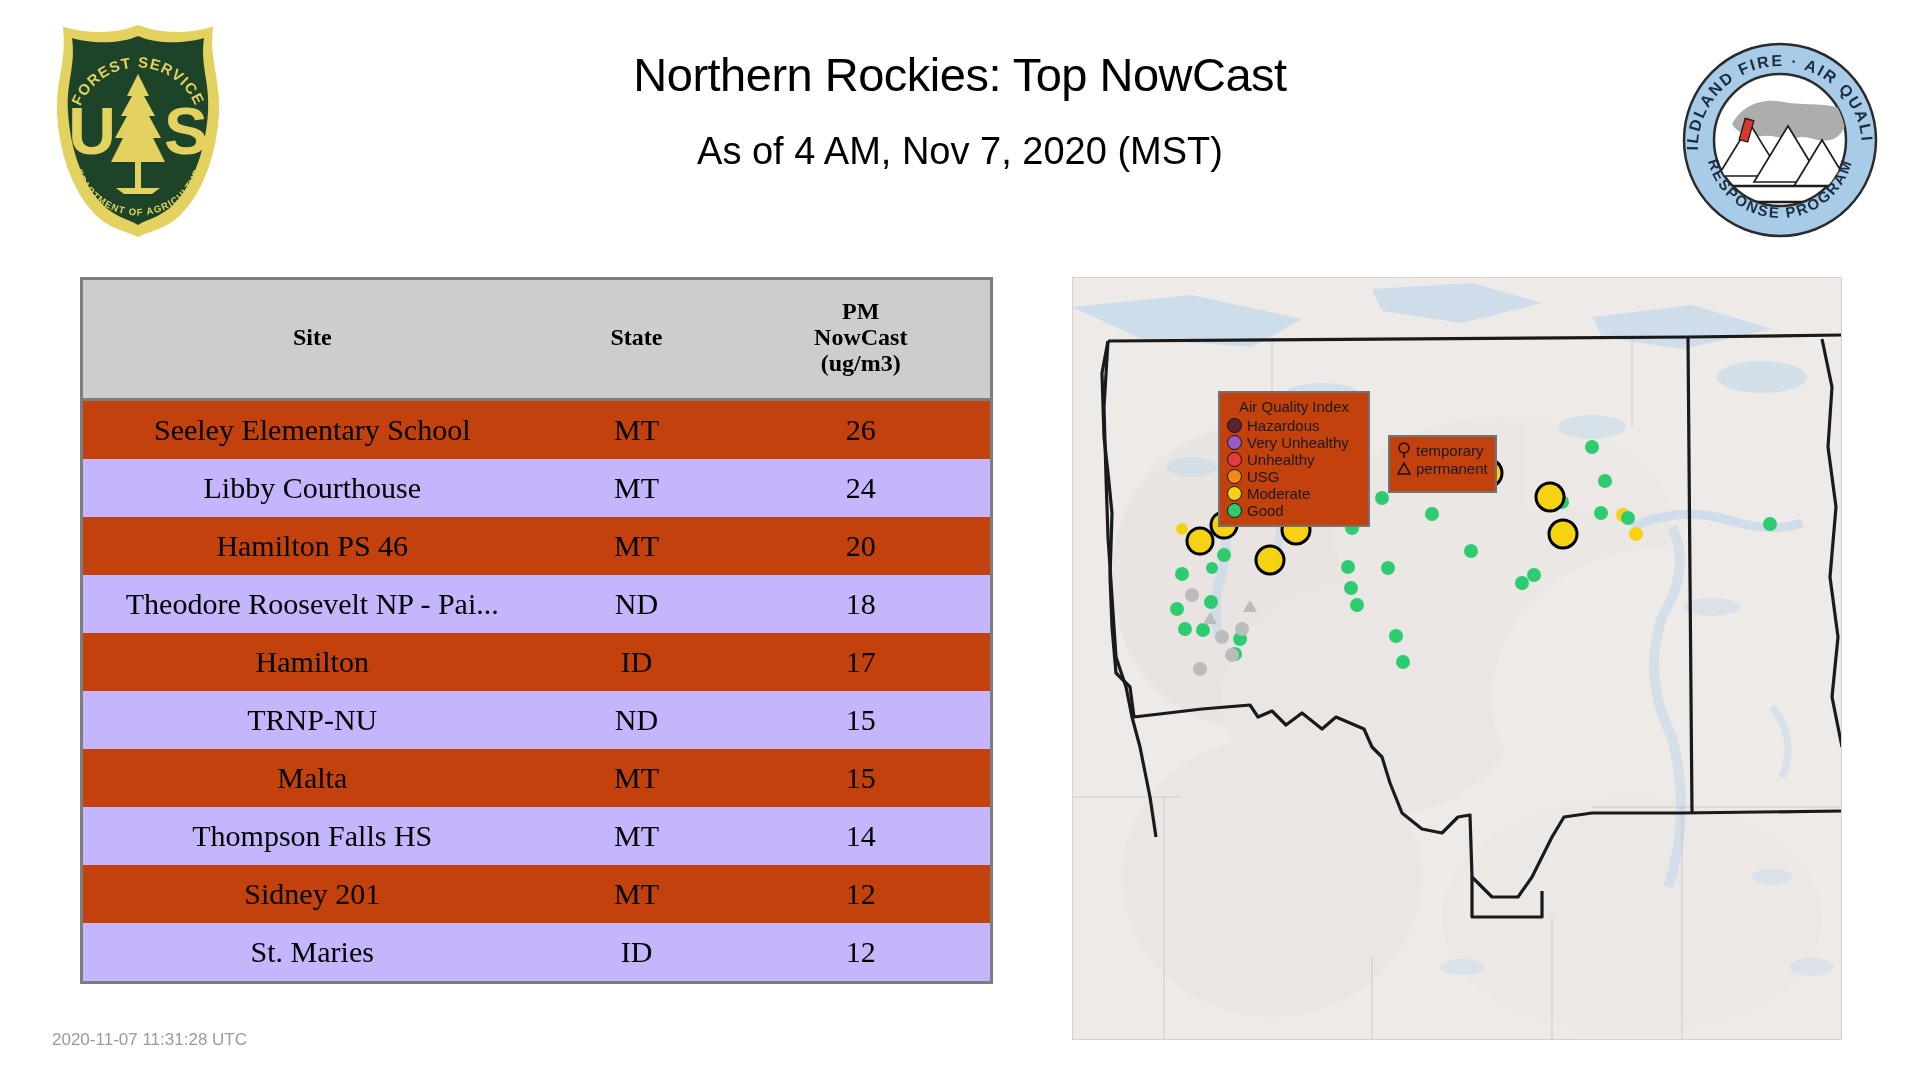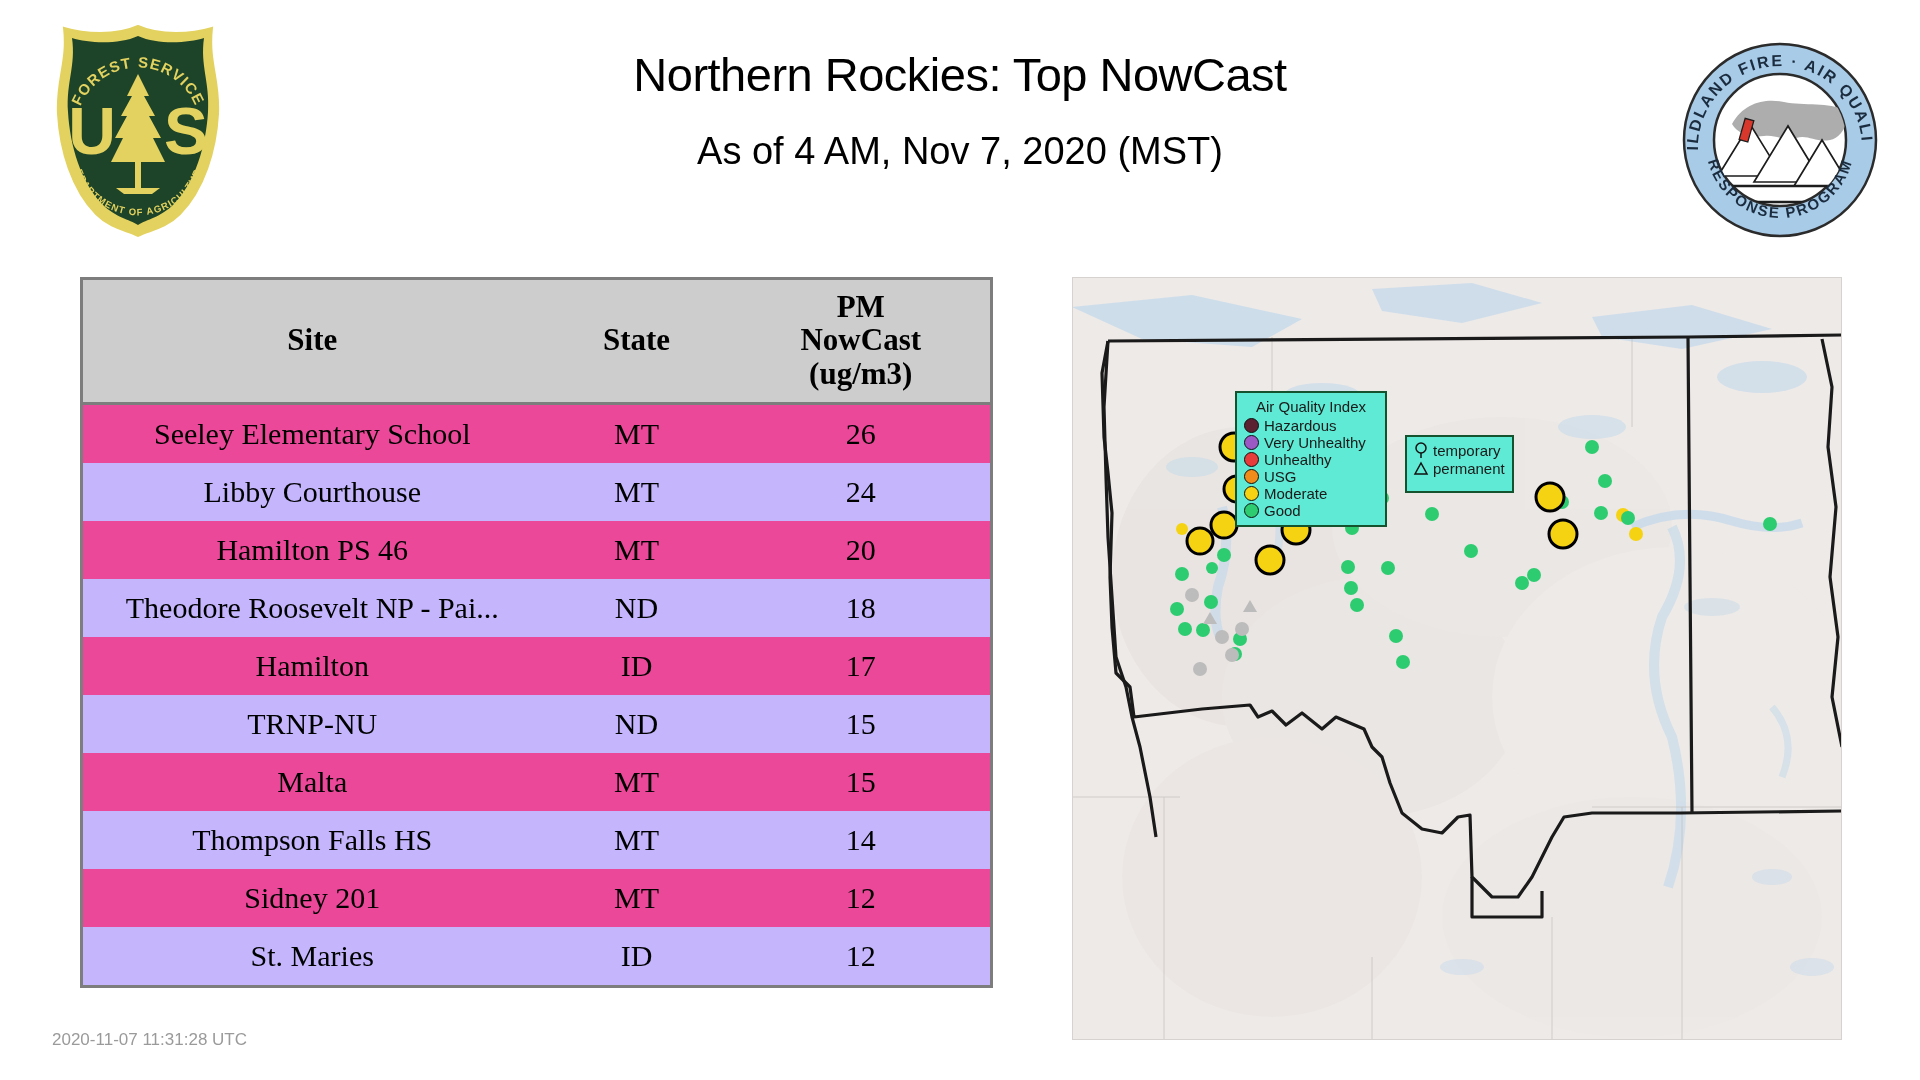"PM" table.aqi thead th { font-size: 31px -> 24px }
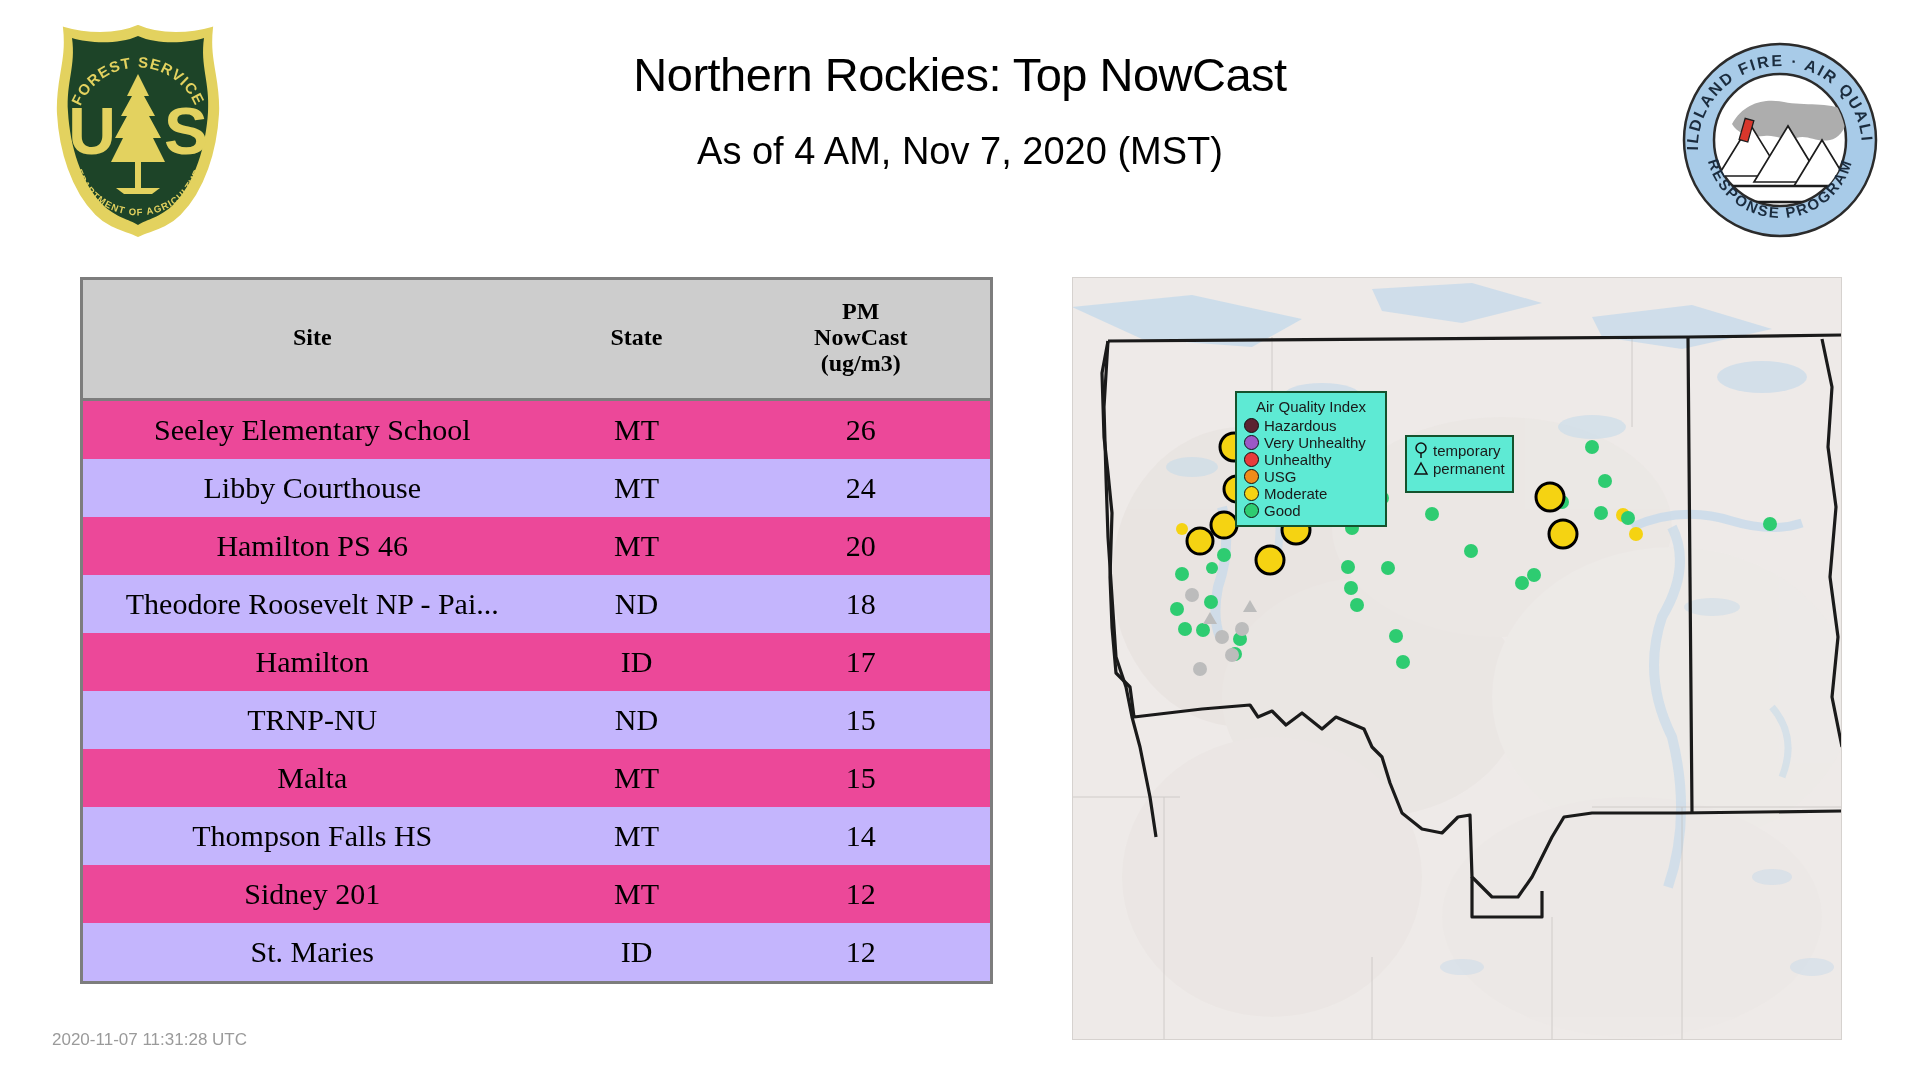"Air Quality Index" .legend-box { background: #5eead4 -> #c2410c; border: 2px solid #14532d -> 2px solid #737373; margin-left: 17px -> none }
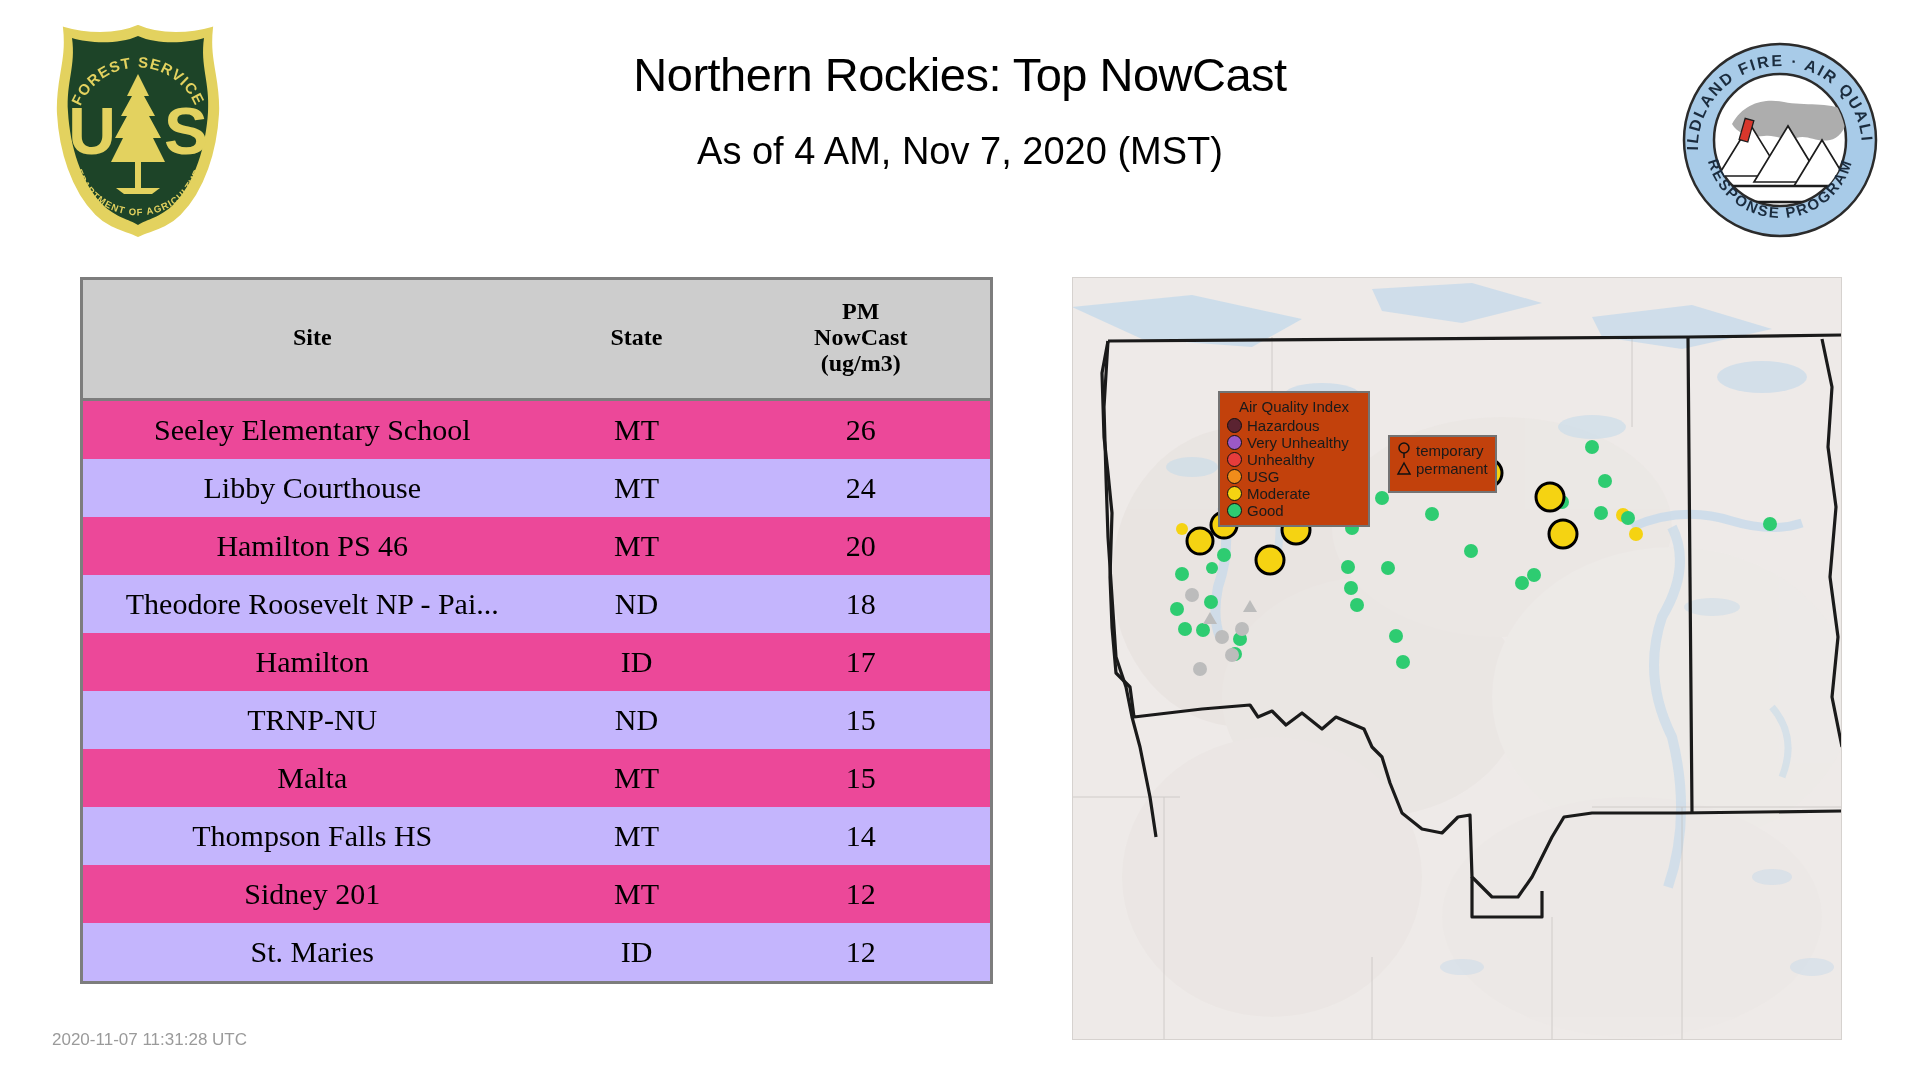"Seeley Elementary School" table.aqi tbody tr.odd td { background: #ec4899 -> #c2410c }
